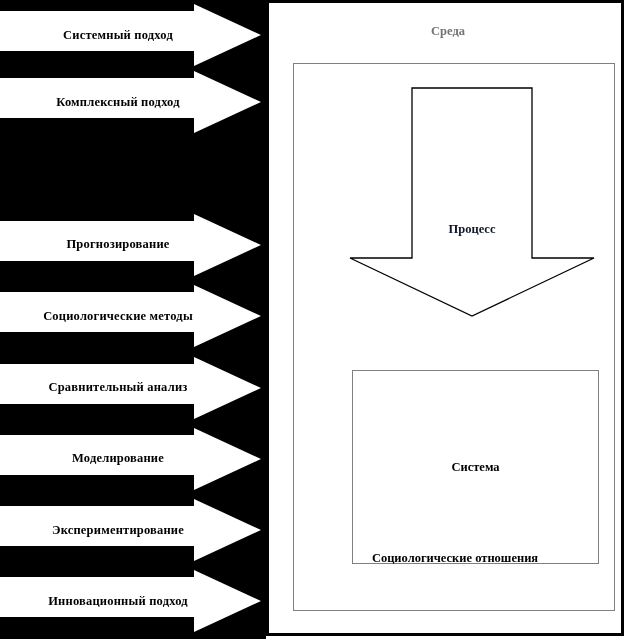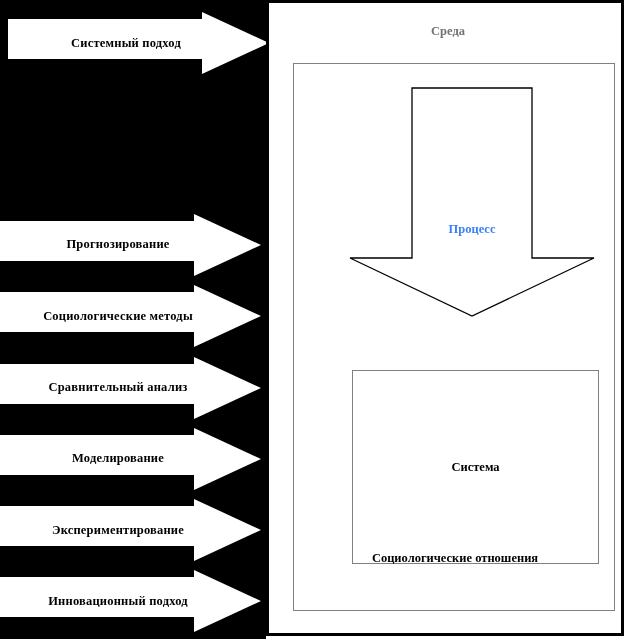"Системный подход" div.arrow-row { margin-left: 8px -> none; top: 12px -> 4px }
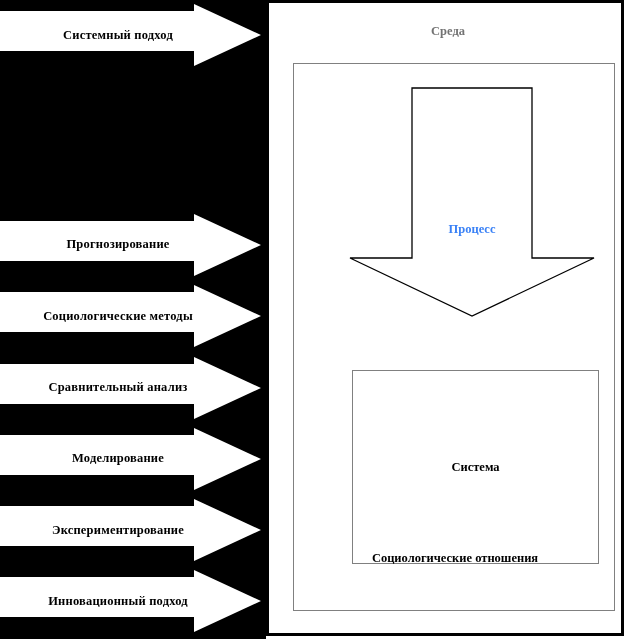"Комплексный подход" div.arrow-row { html: none -> <div> <svg> <polygon></polygon> </svg> <div>Комплексный подход</div> </div> }
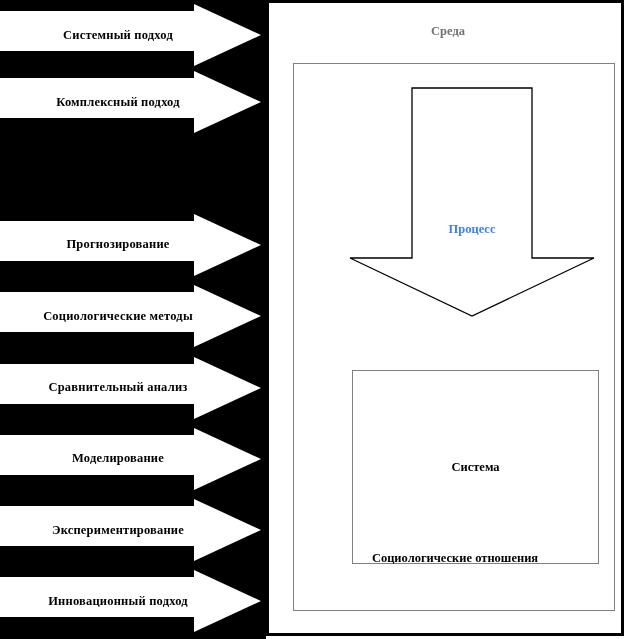"Процесс" #process-label { color: #3b82f6 -> #0f172a }
